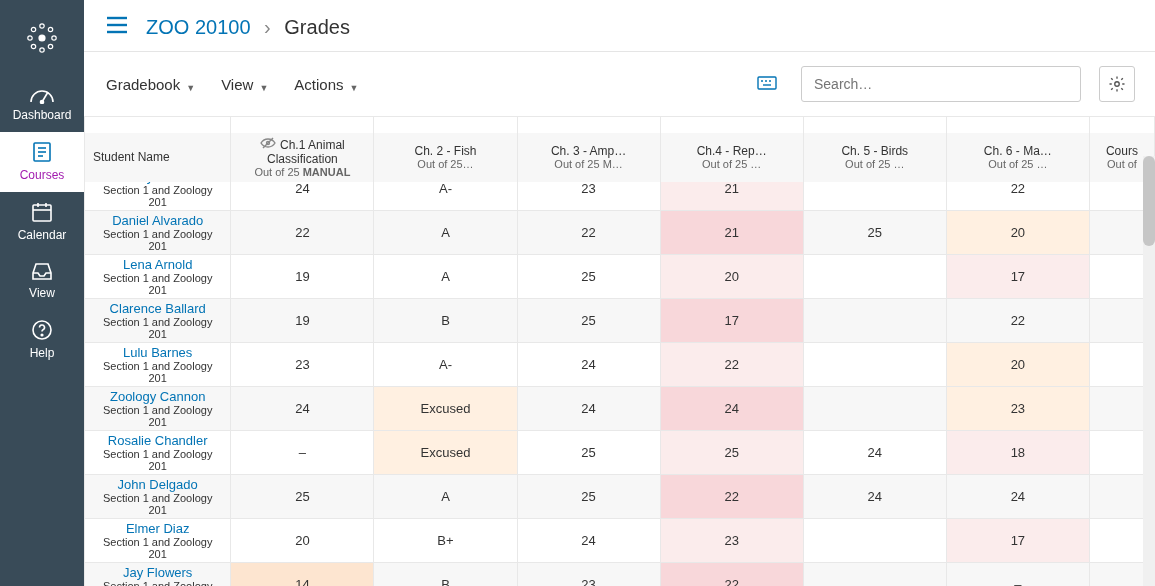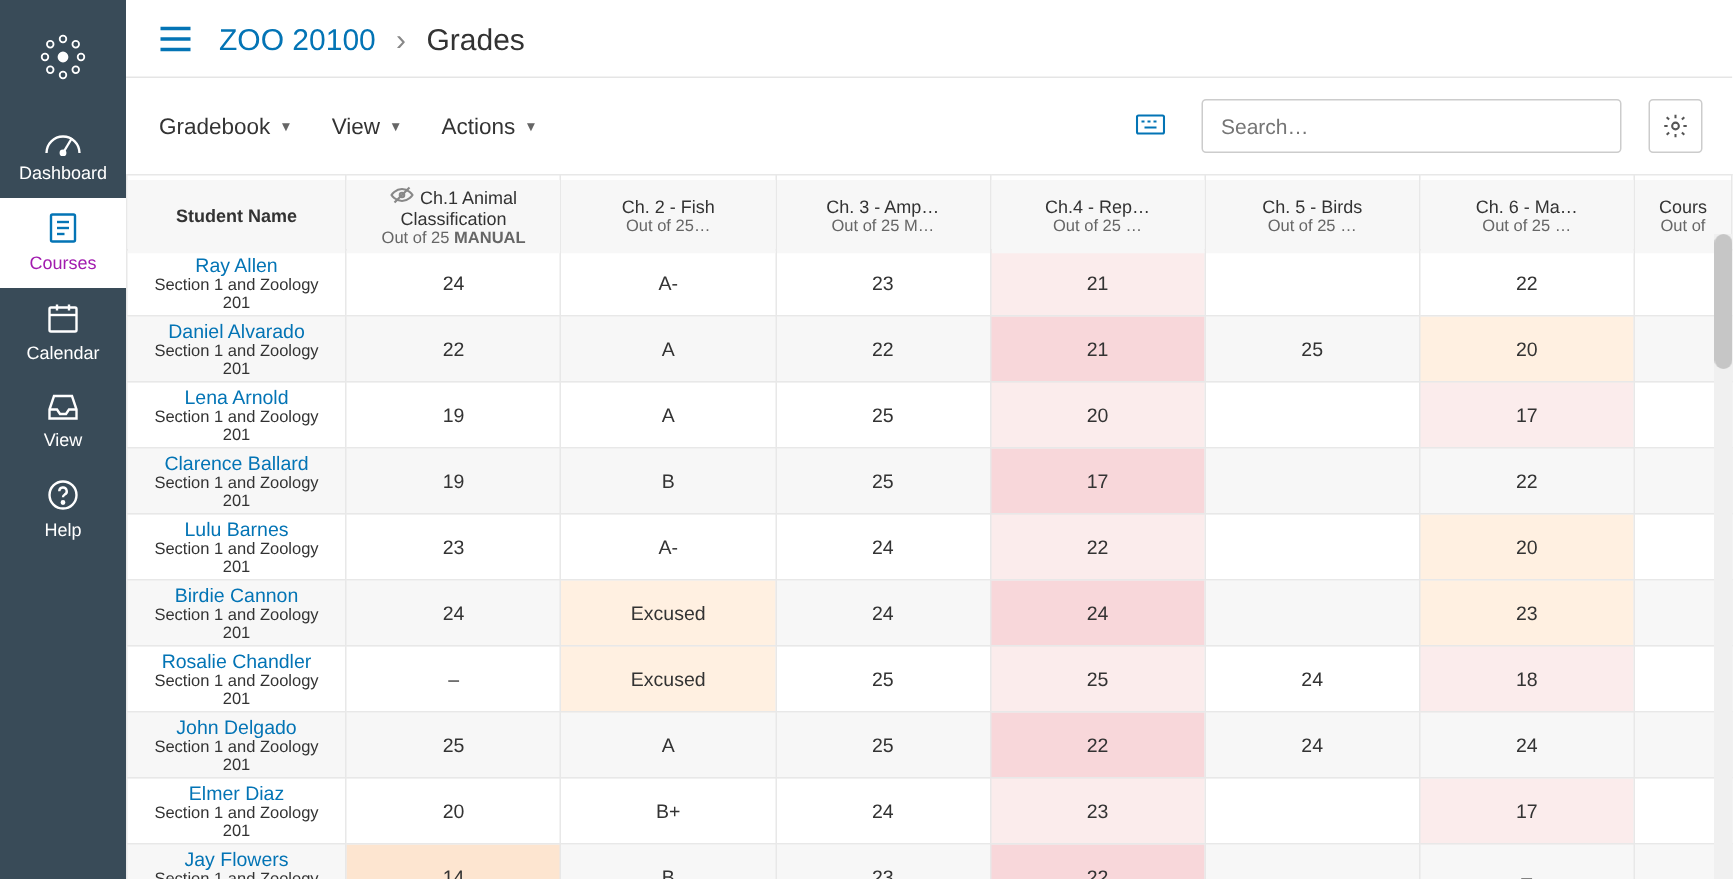"ZOO 20100 › Grades" .topbar { align-items: center -> flex-start }
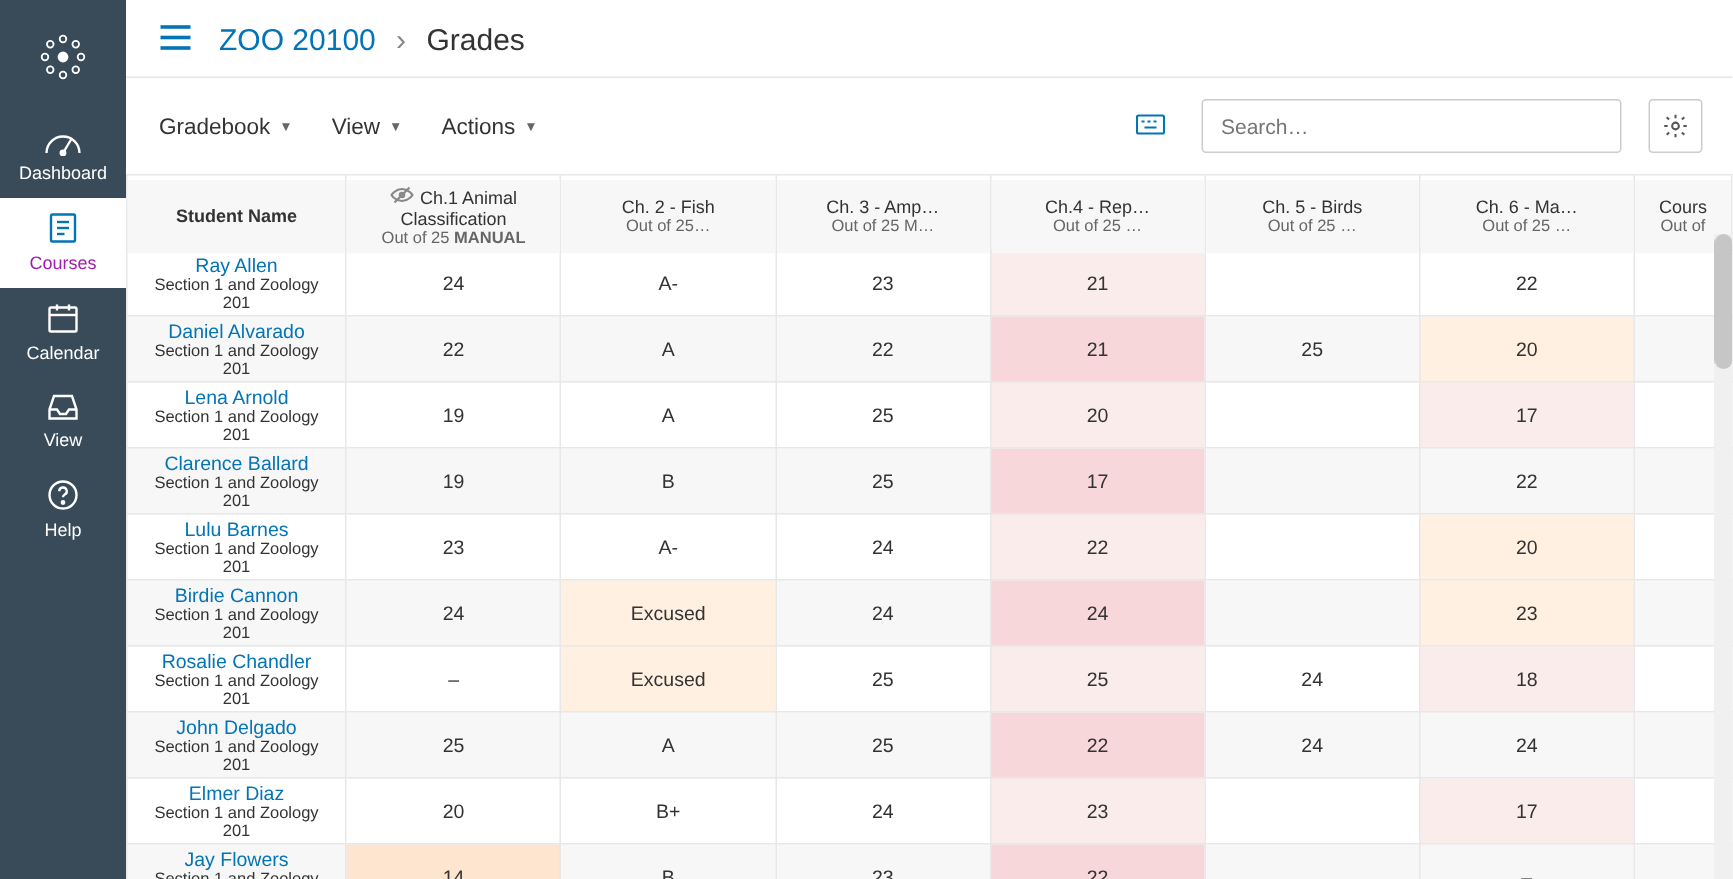"Gradebook" .dropdown-btn { align-items: center -> flex-end }
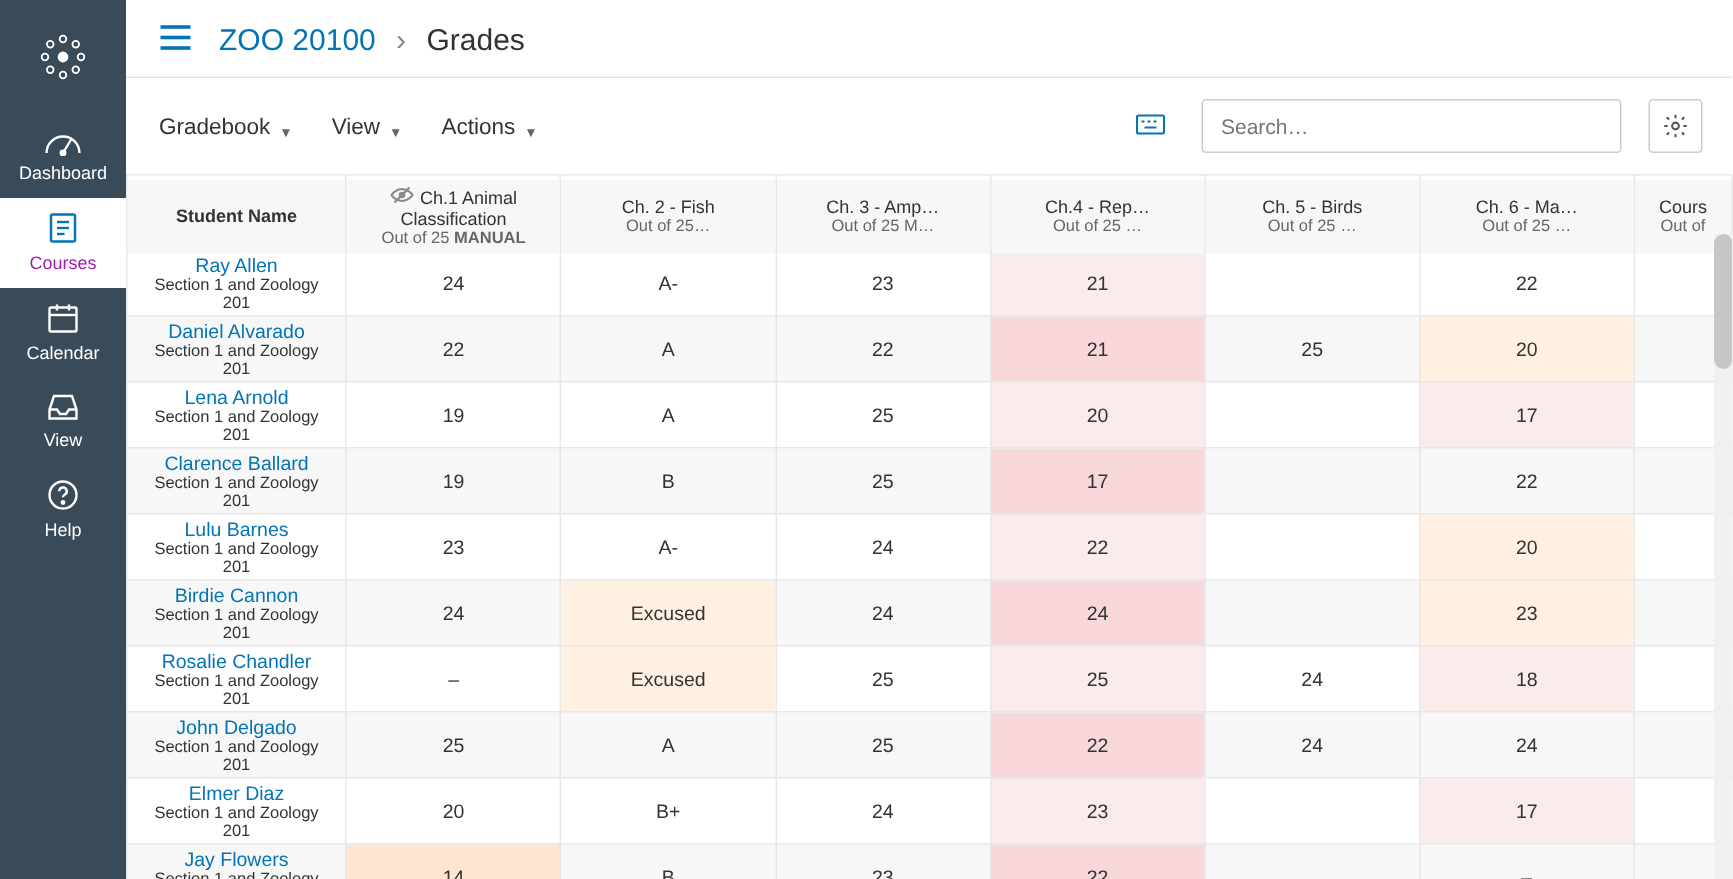"Ch.1 Animal Classification" .grid thead th { top: 3px -> 16px }
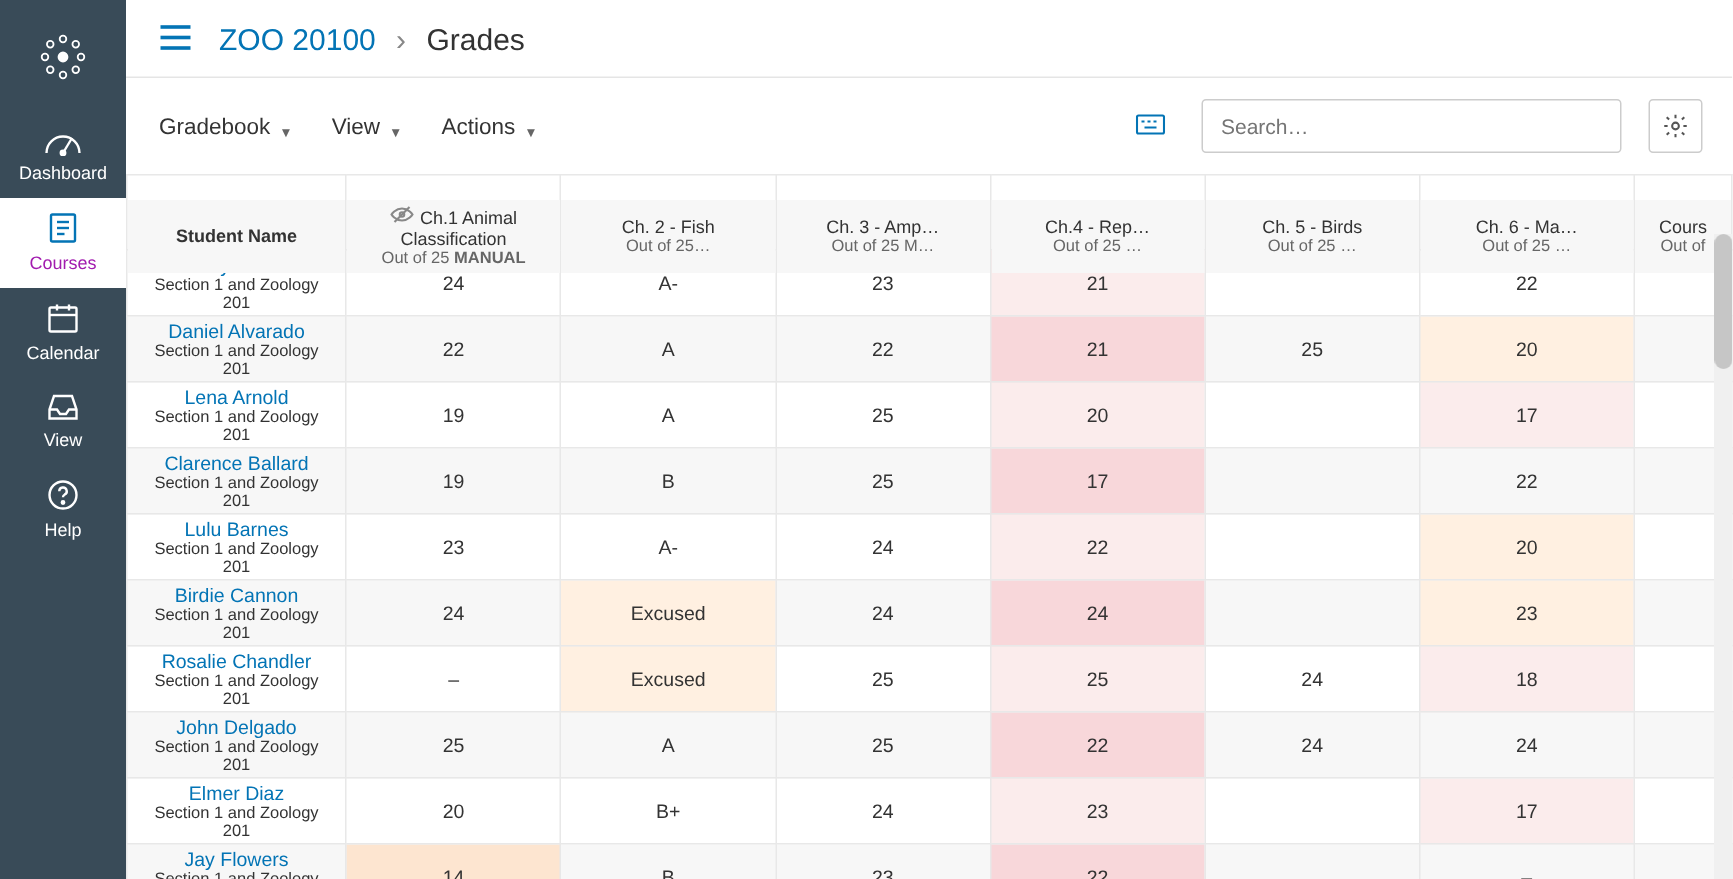"Student Name" .grid thead th.student-col { font-weight: 700 -> 400; text-align: center -> left }
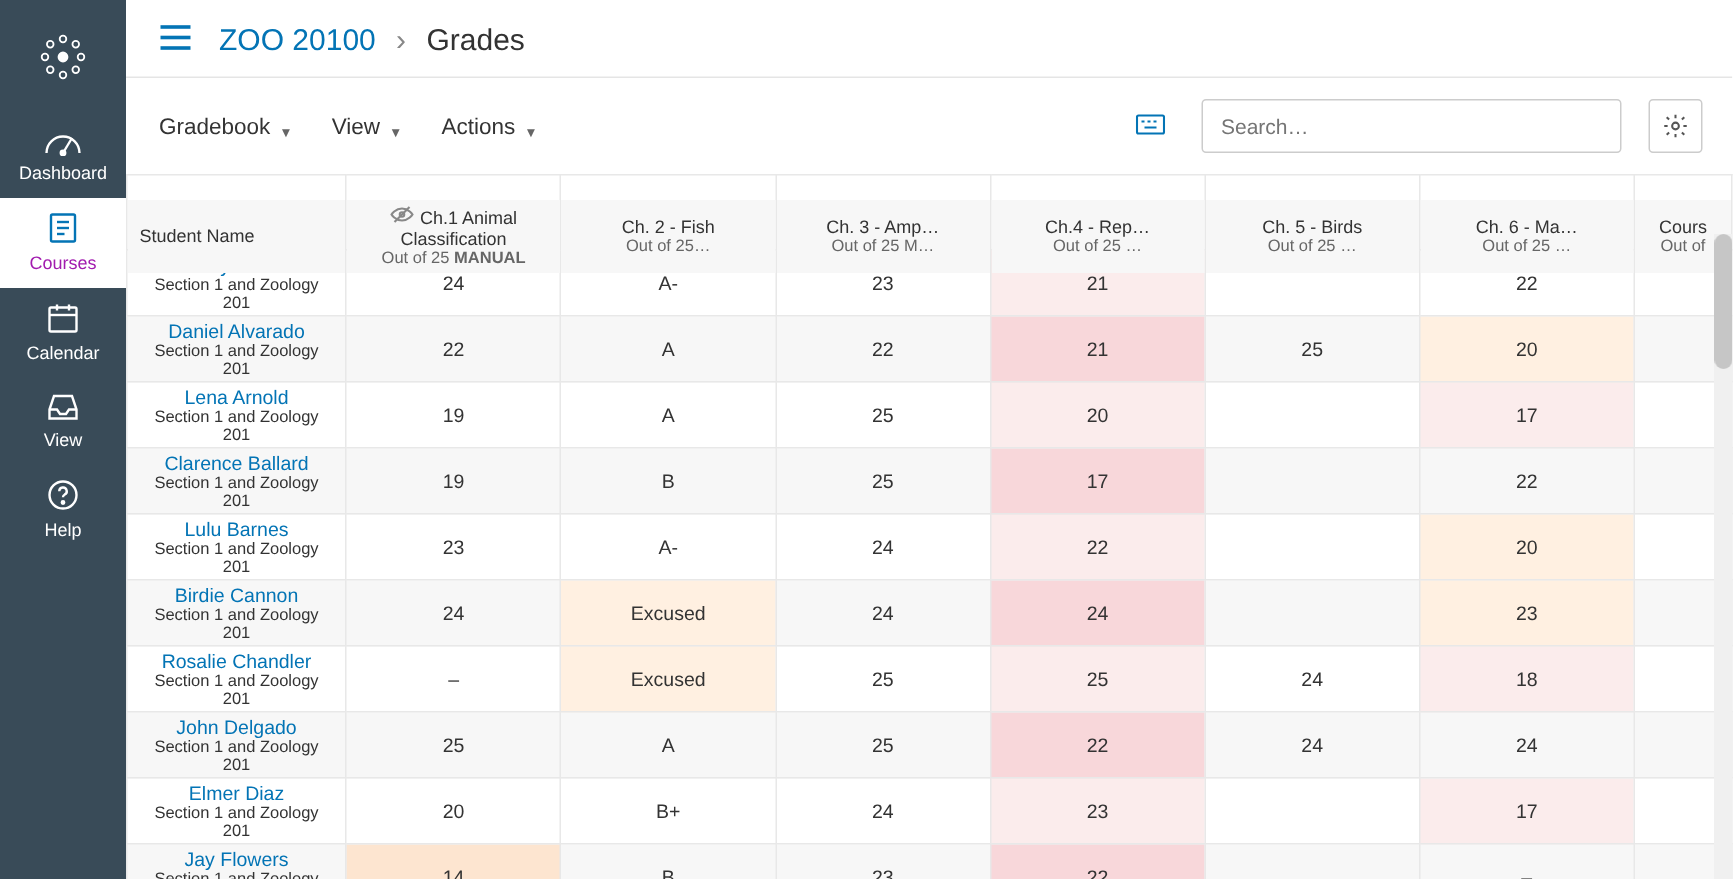"Birdie Cannon" a { text: Birdie -> Zoology }
